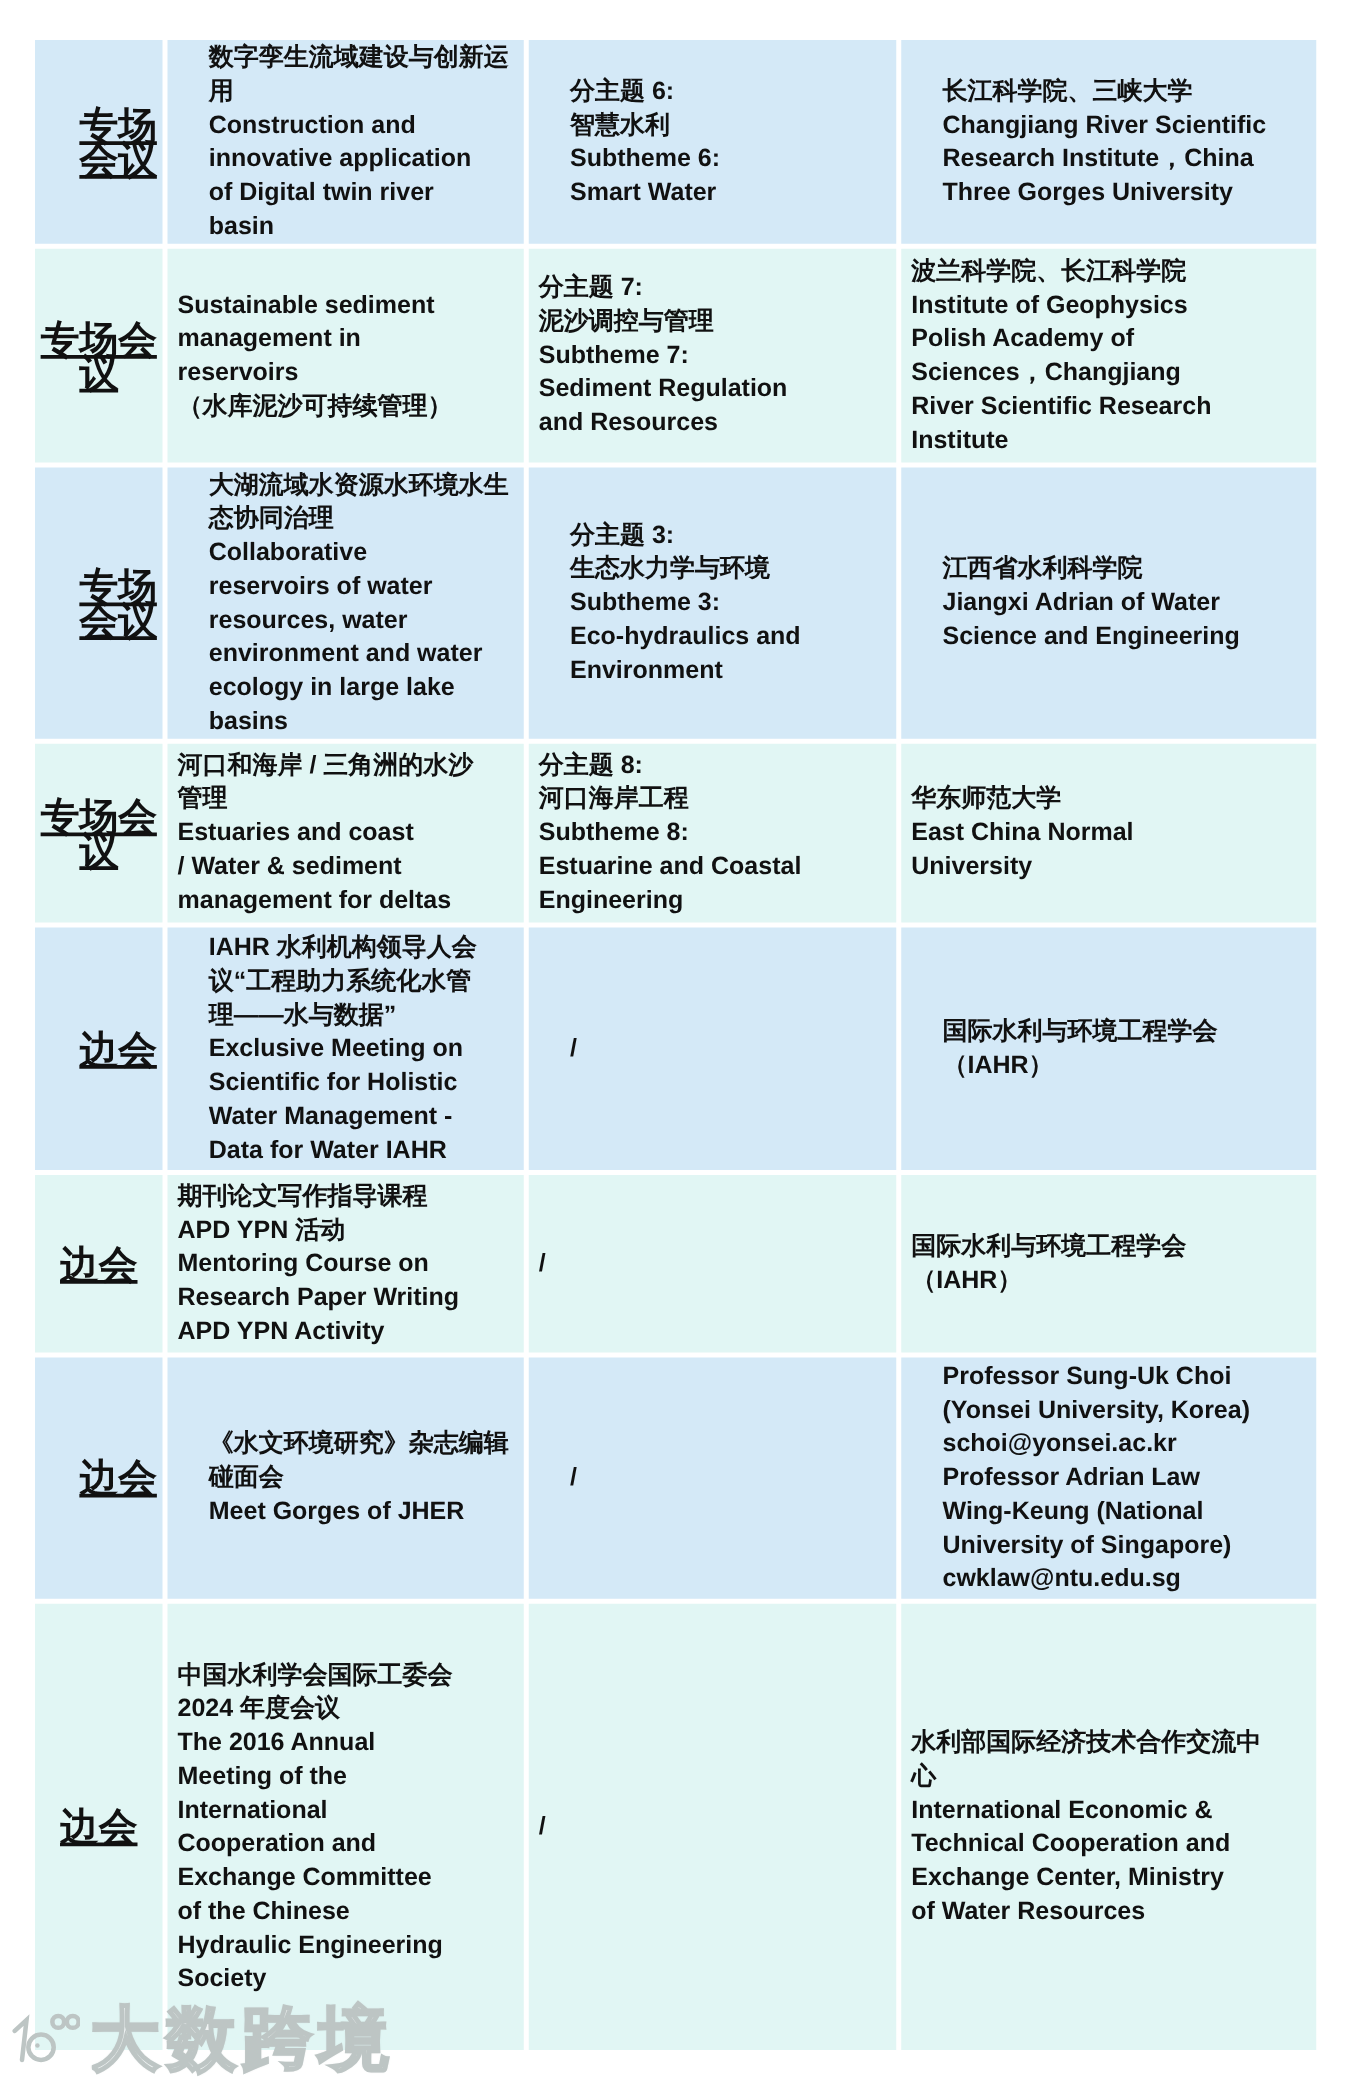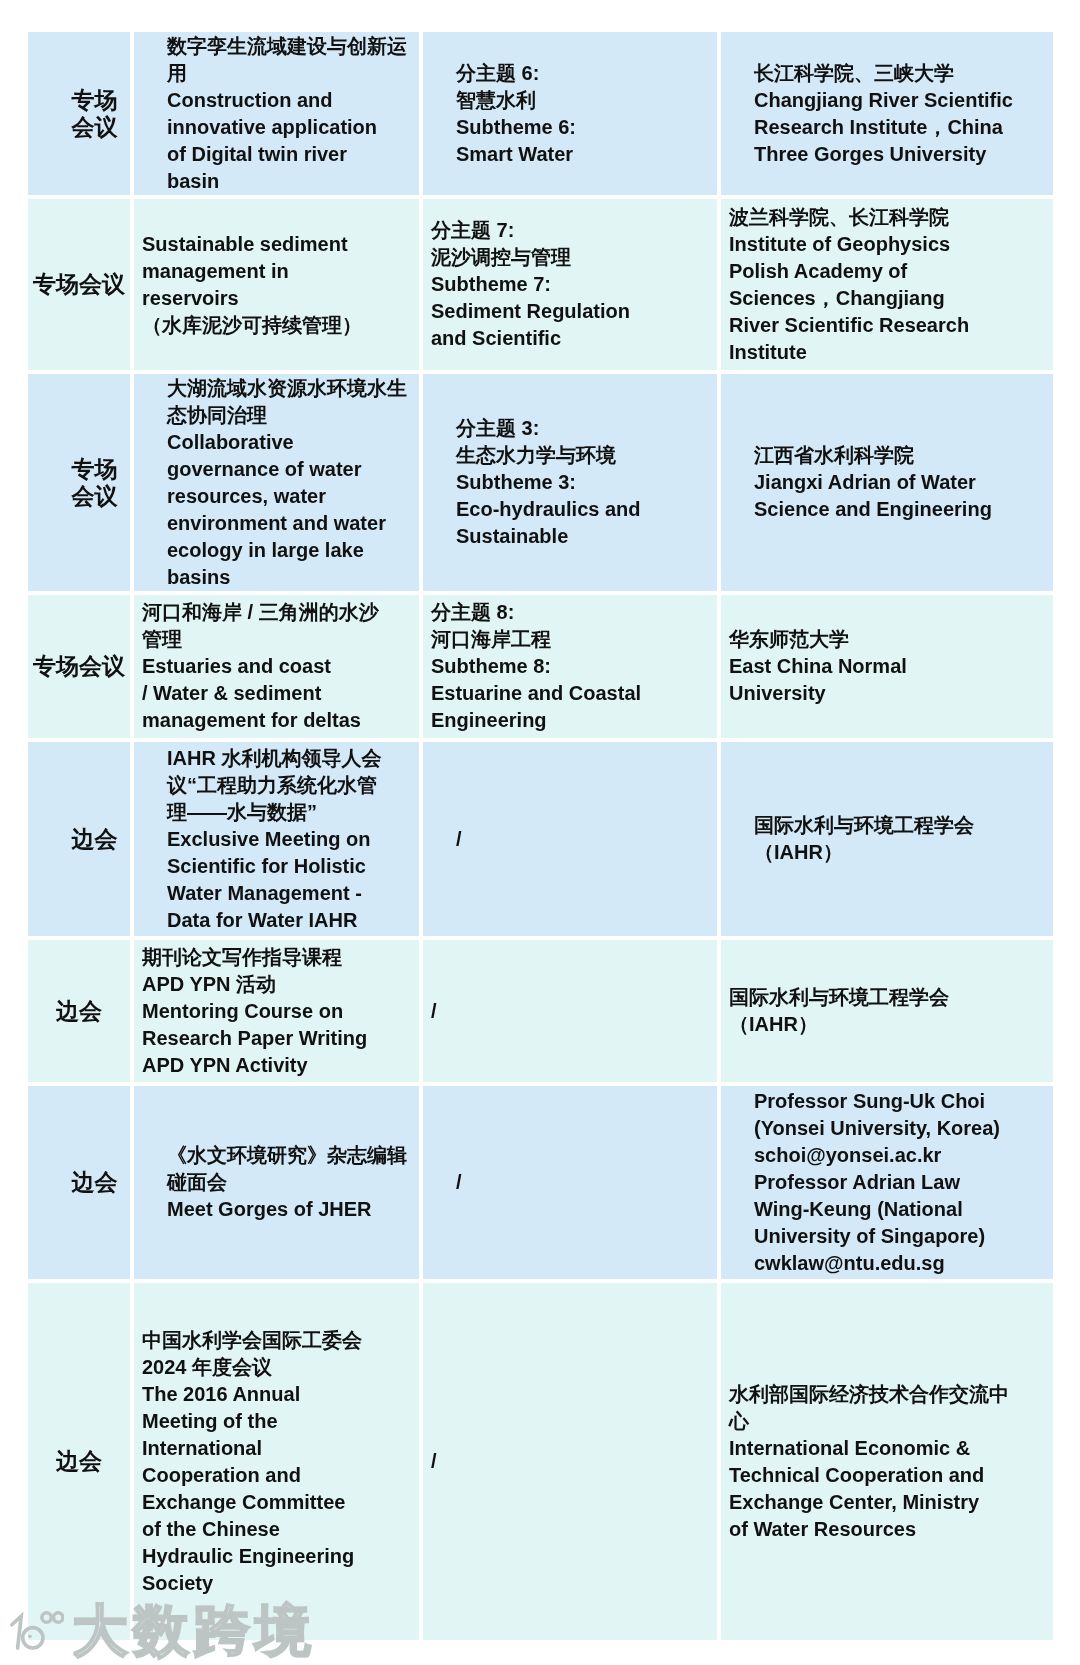"专场会议" .c-type { font-size: 23px -> 31px; text-decoration: none -> underline }
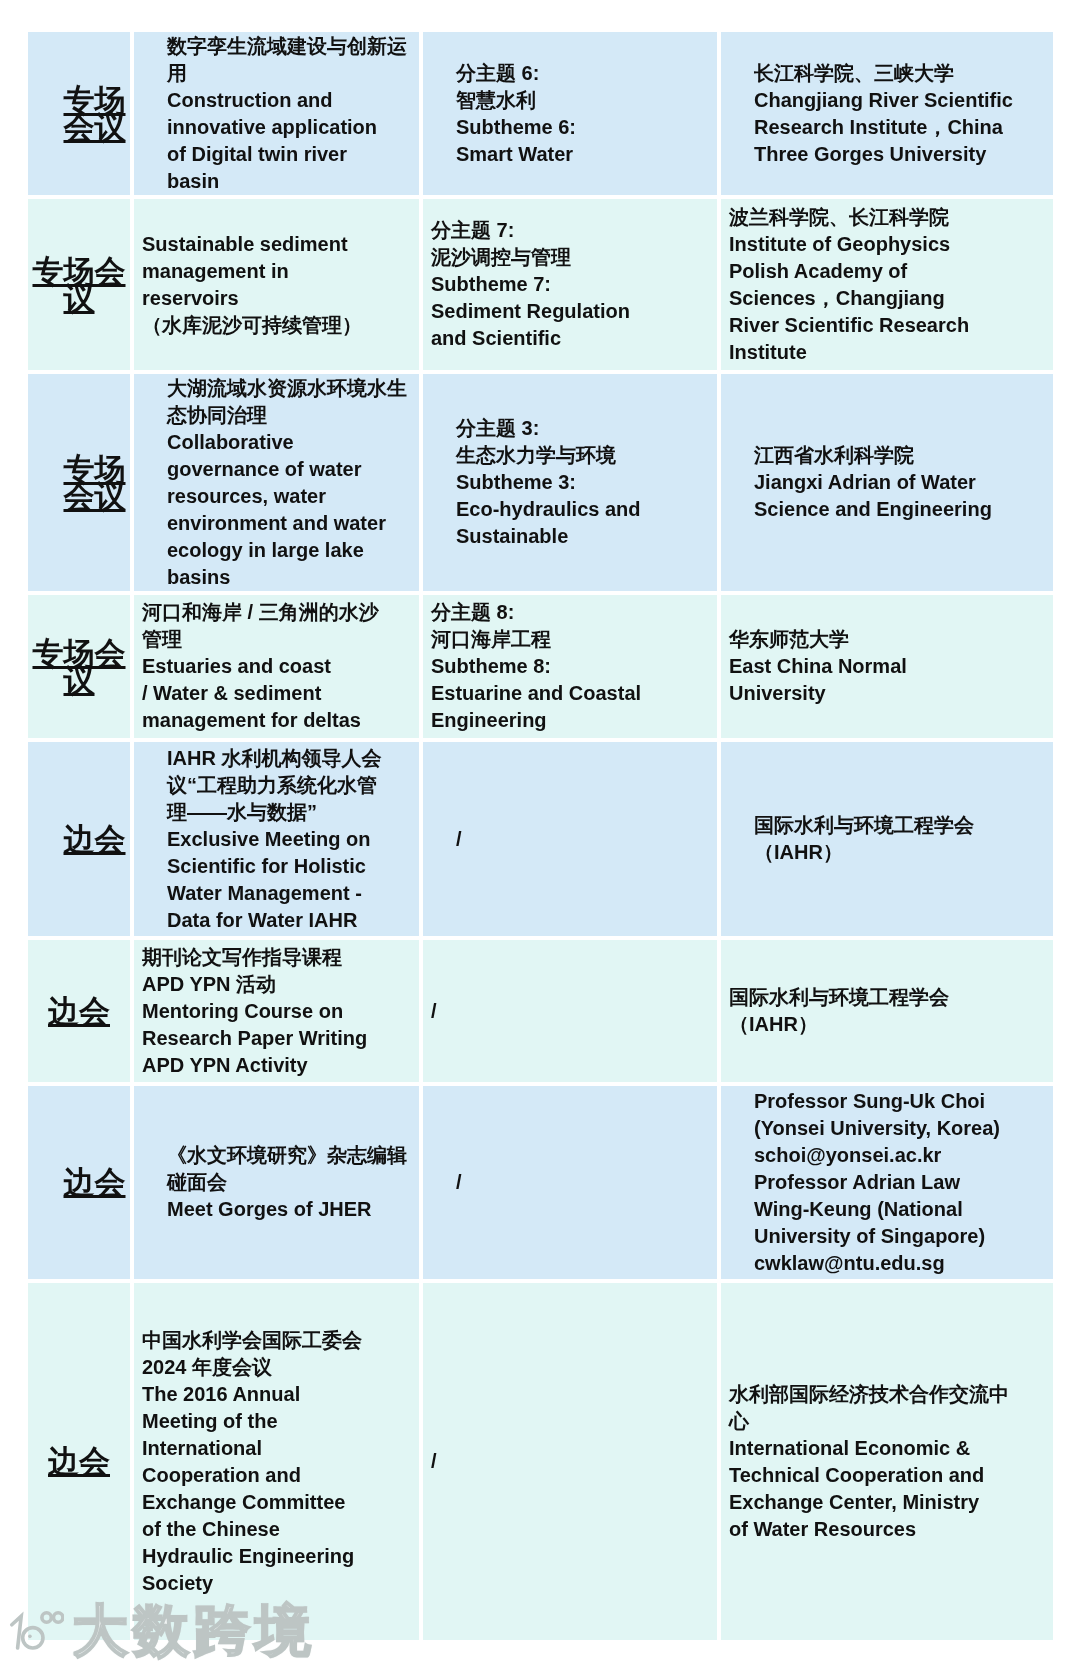"分主题 7:" div.cell { text: Scientific -> Resources }
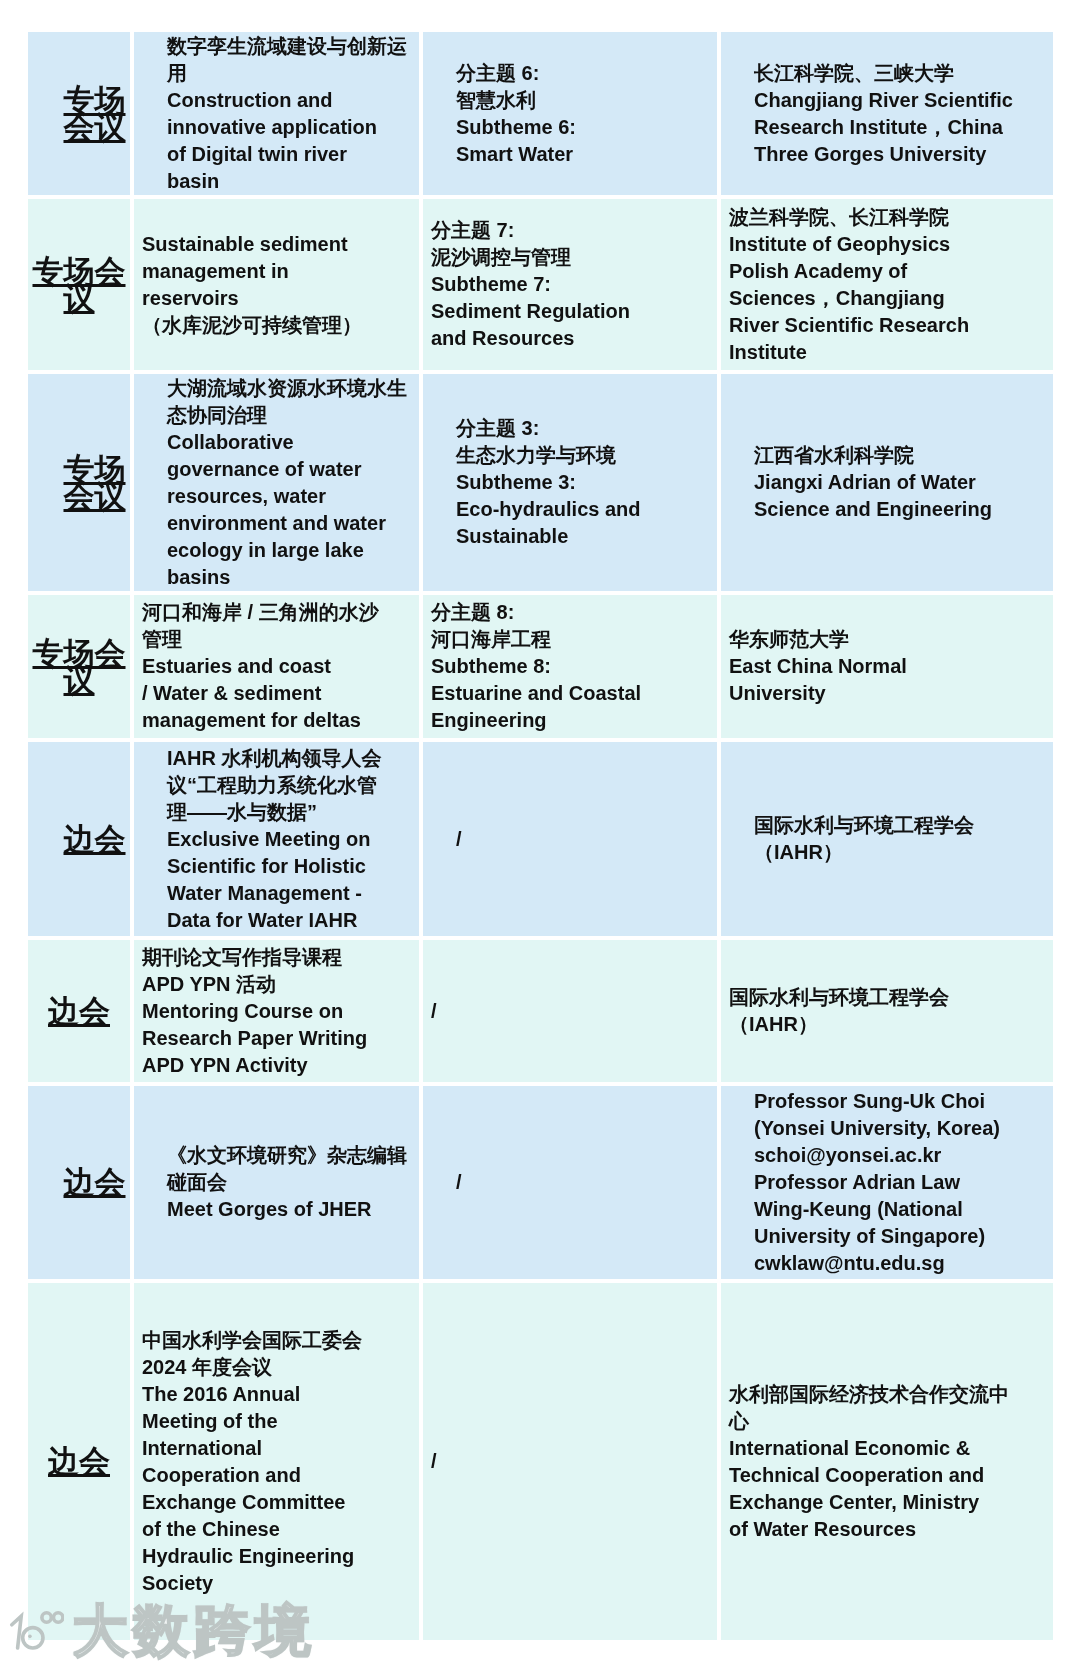"大湖流域水资源水环境水生" div.cell { text: governance -> reservoirs }
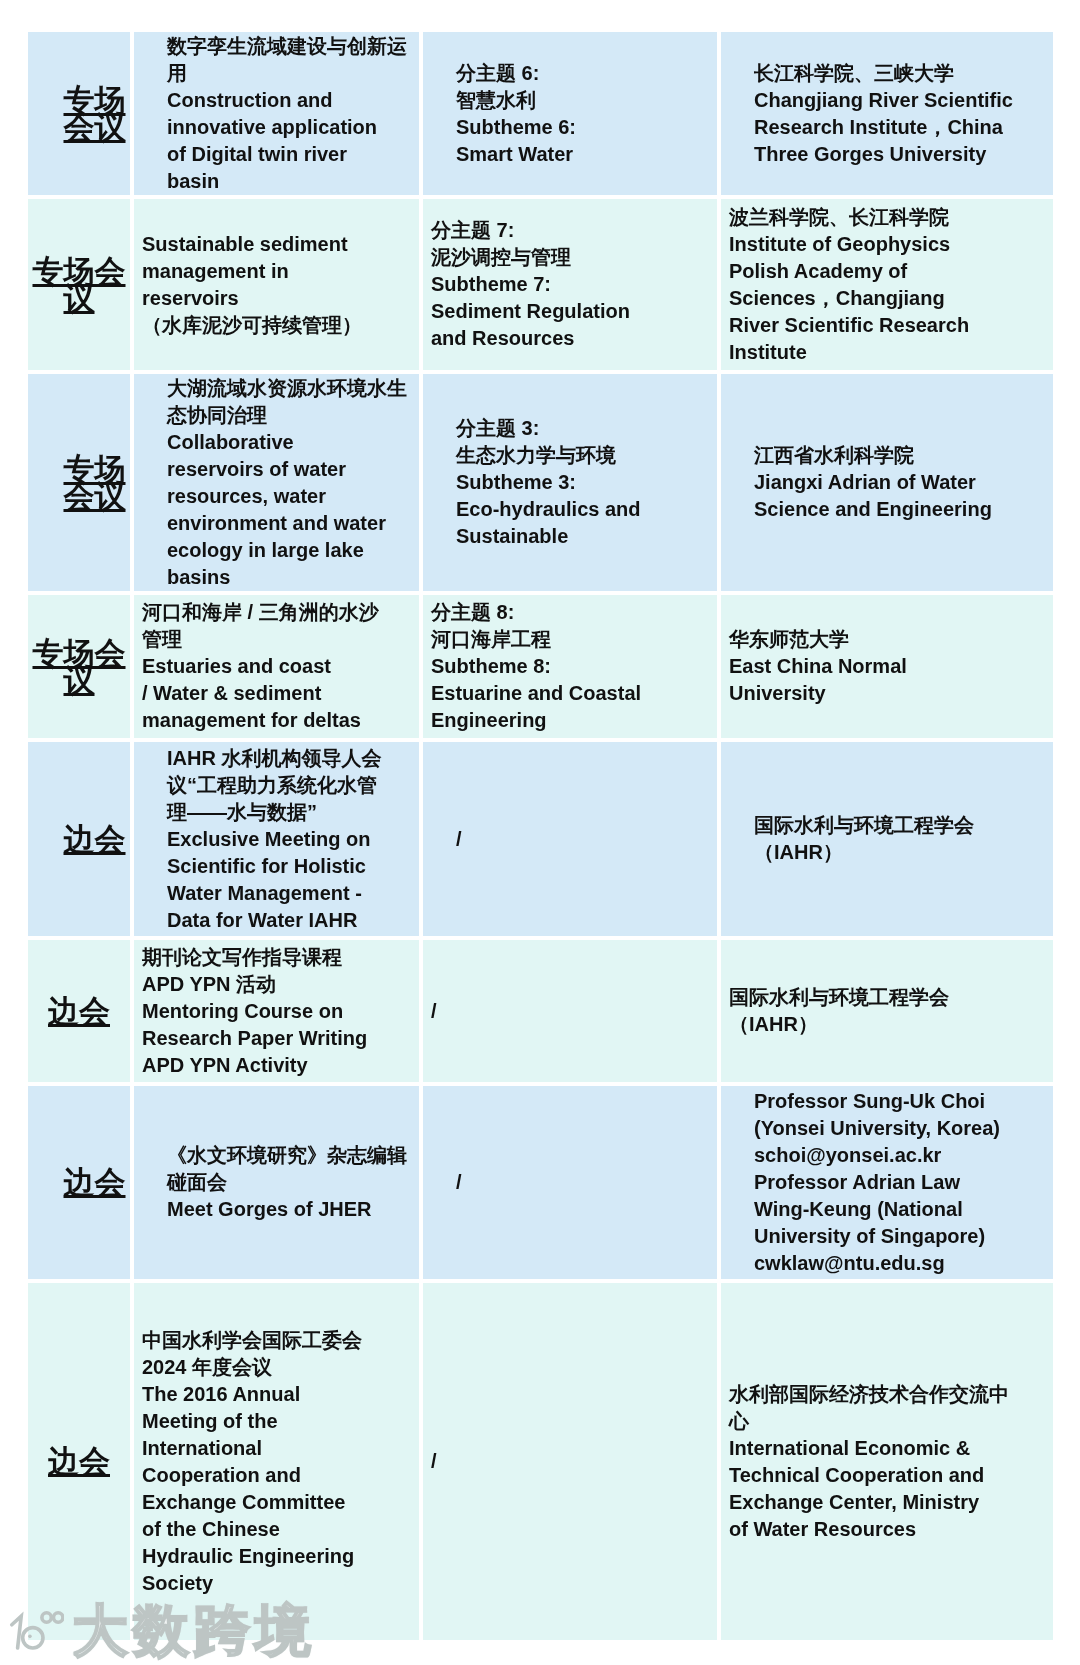"分主题 3:" div.cell { text: Sustainable -> Environment }
